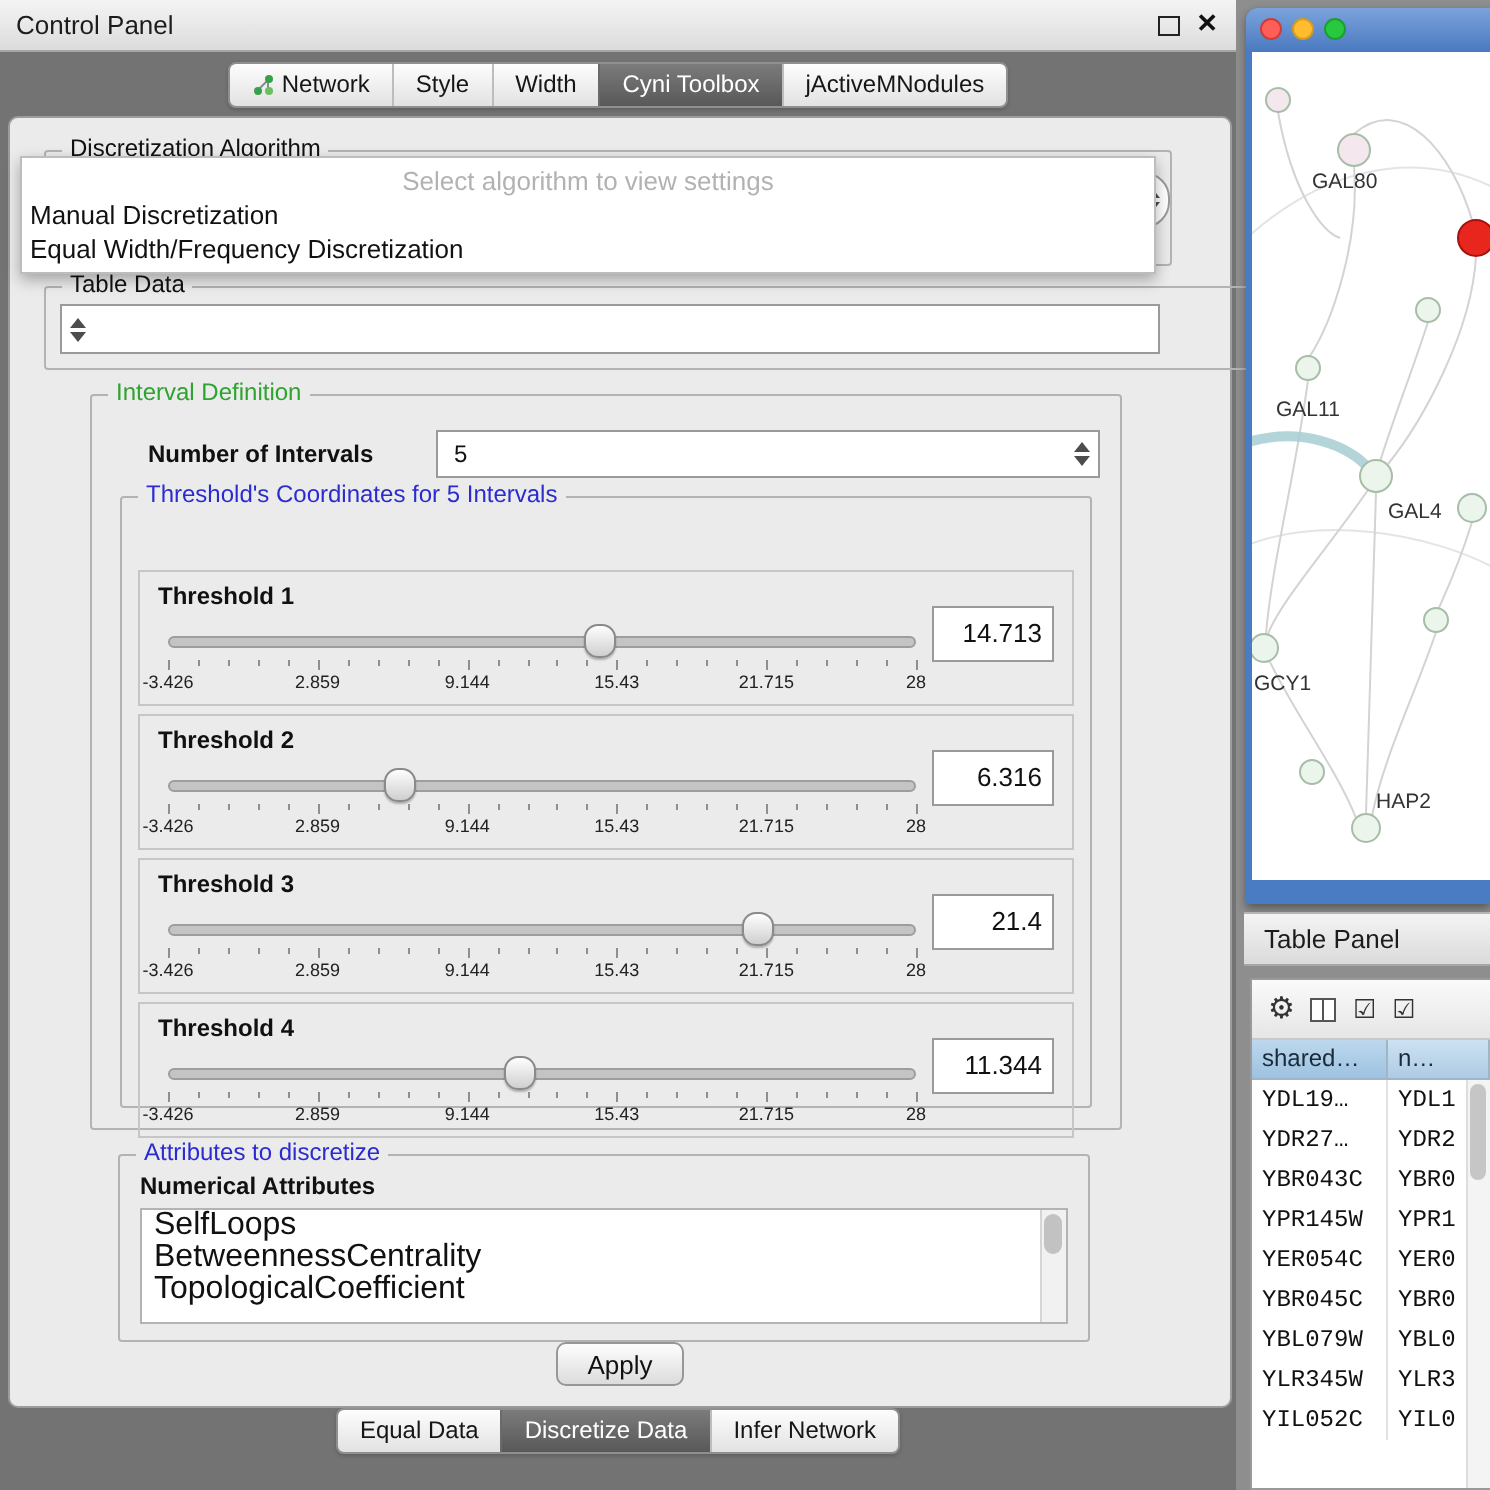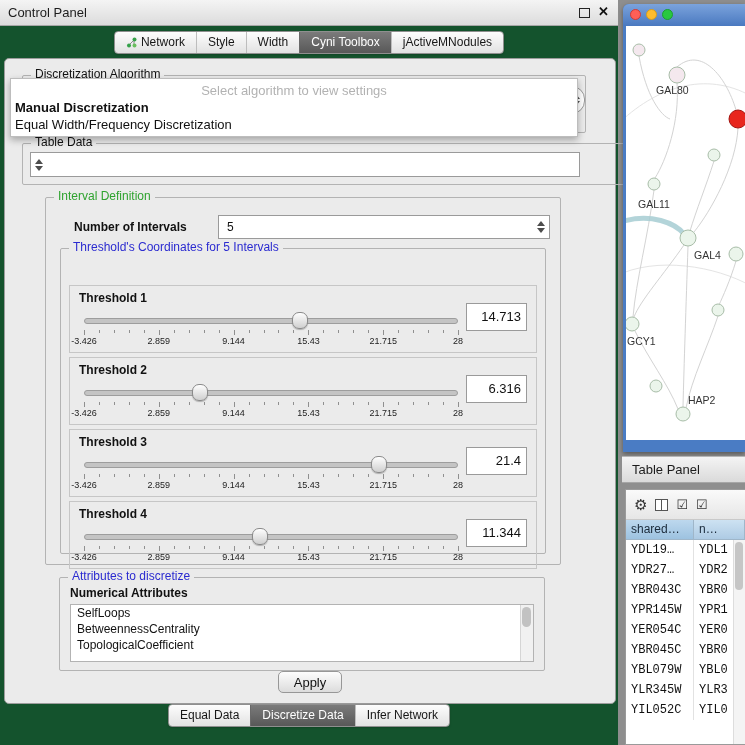"Control Panel" .left-panel { background: #14532d -> #737373 }
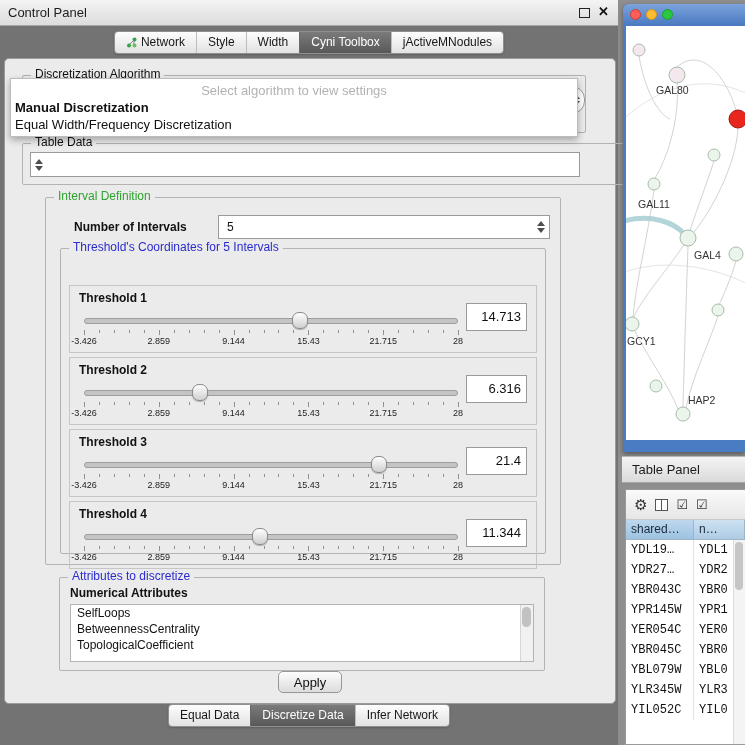"Manual Discretization" .popup-item.bold { font-weight: bold -> normal }
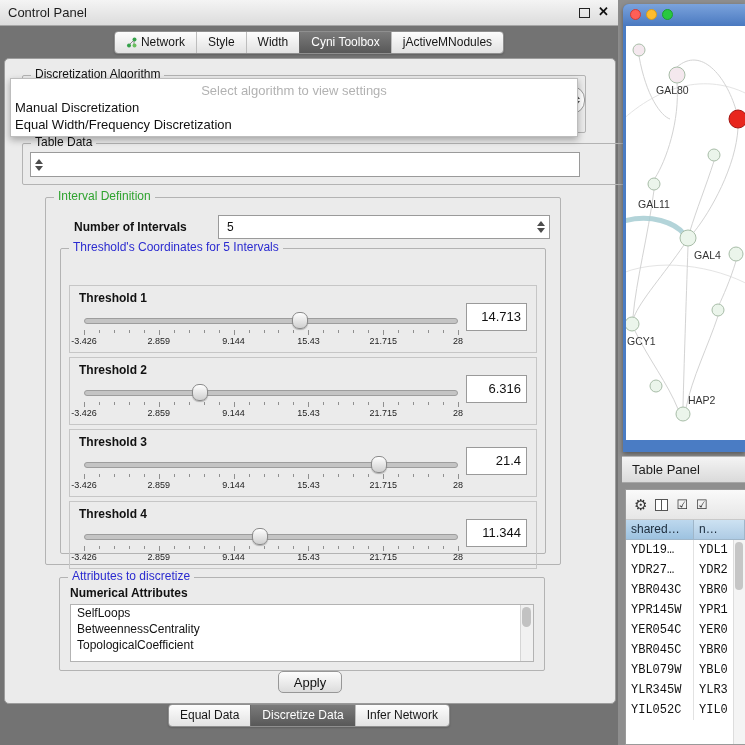"SelfLoops" .list-item { font-size: 12px -> 16px }
